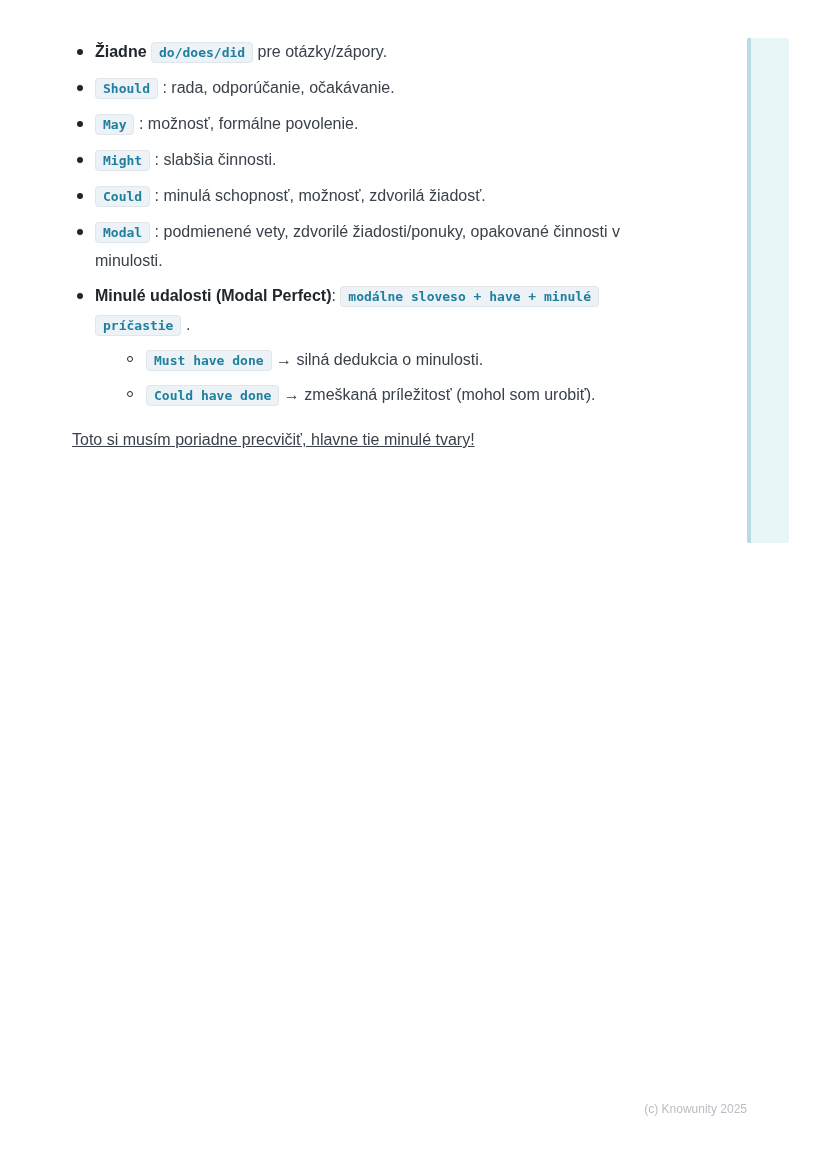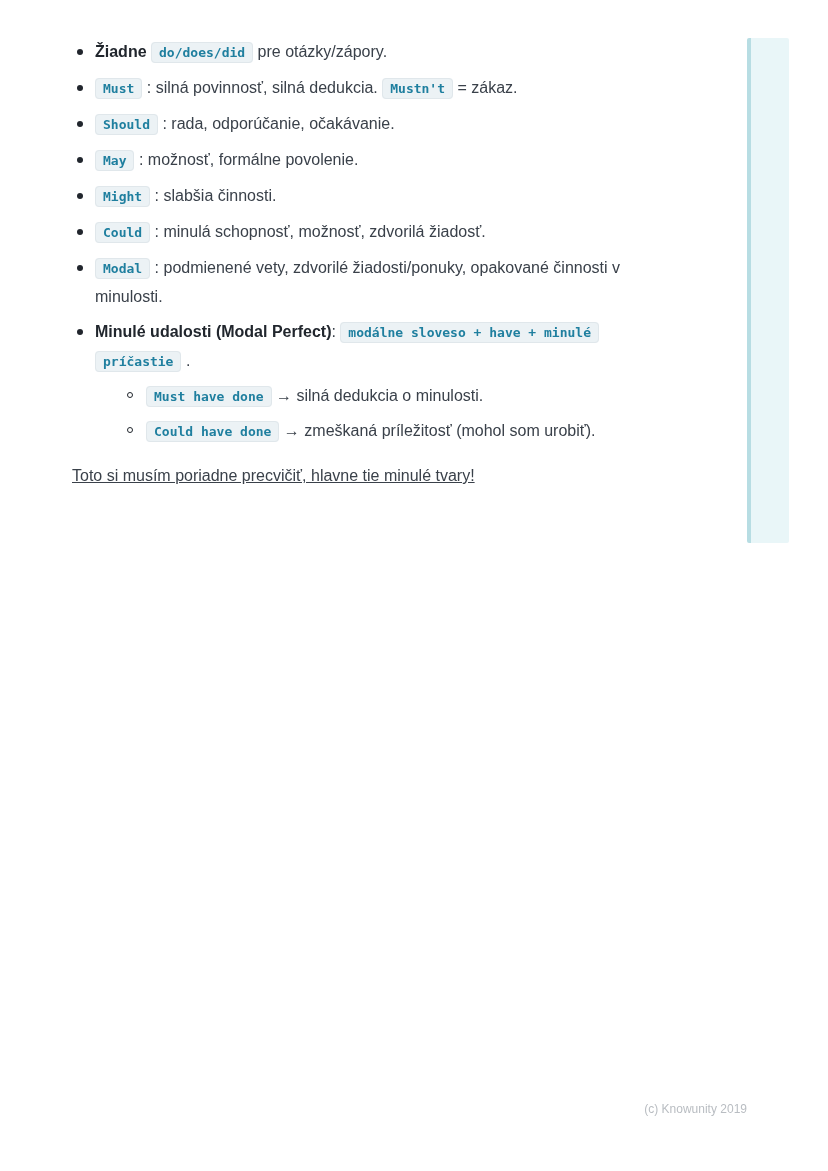"Must : silná povinnosť, silná" li { html: <li><span></span><code>Must</code><span> : silná povinnosť, silná dedukcia. </span><code>Mustn't</code><span> = zákaz.</span></li> -> none }
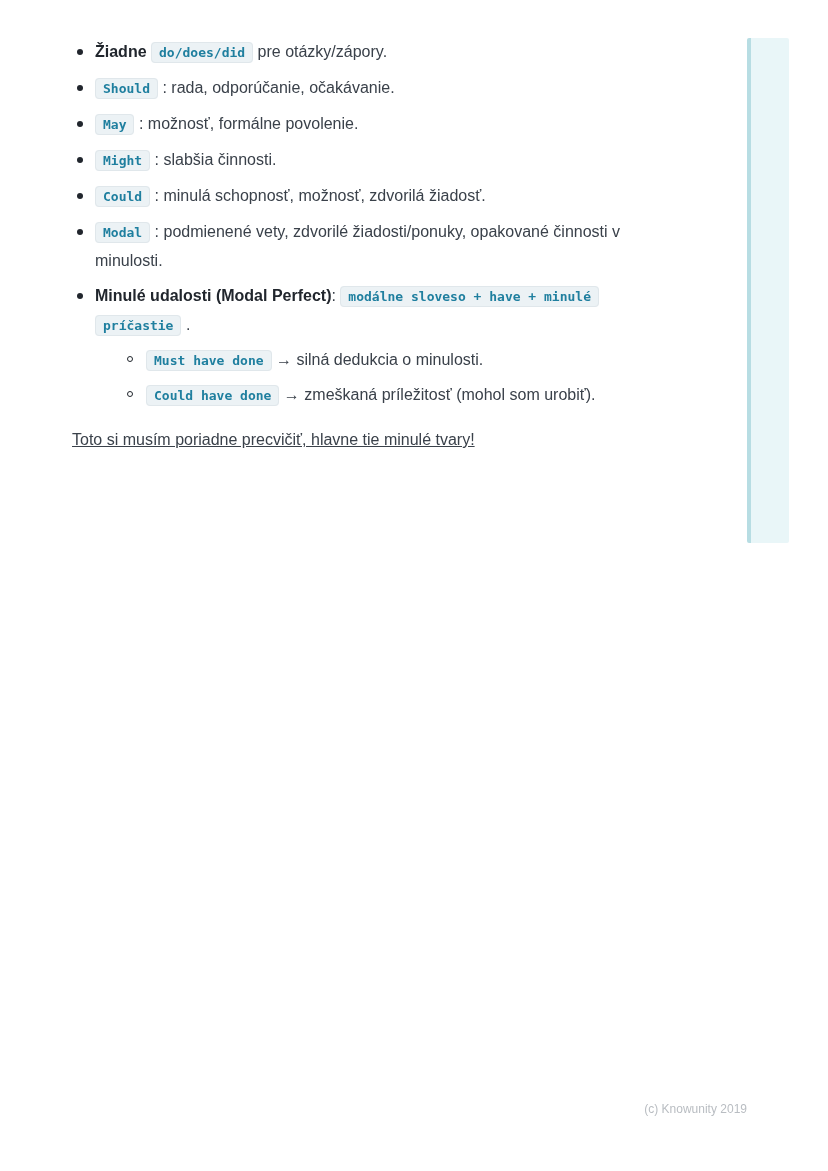"(c) Knowunity 2019" div.footer { text: 2019 -> 2025 }
